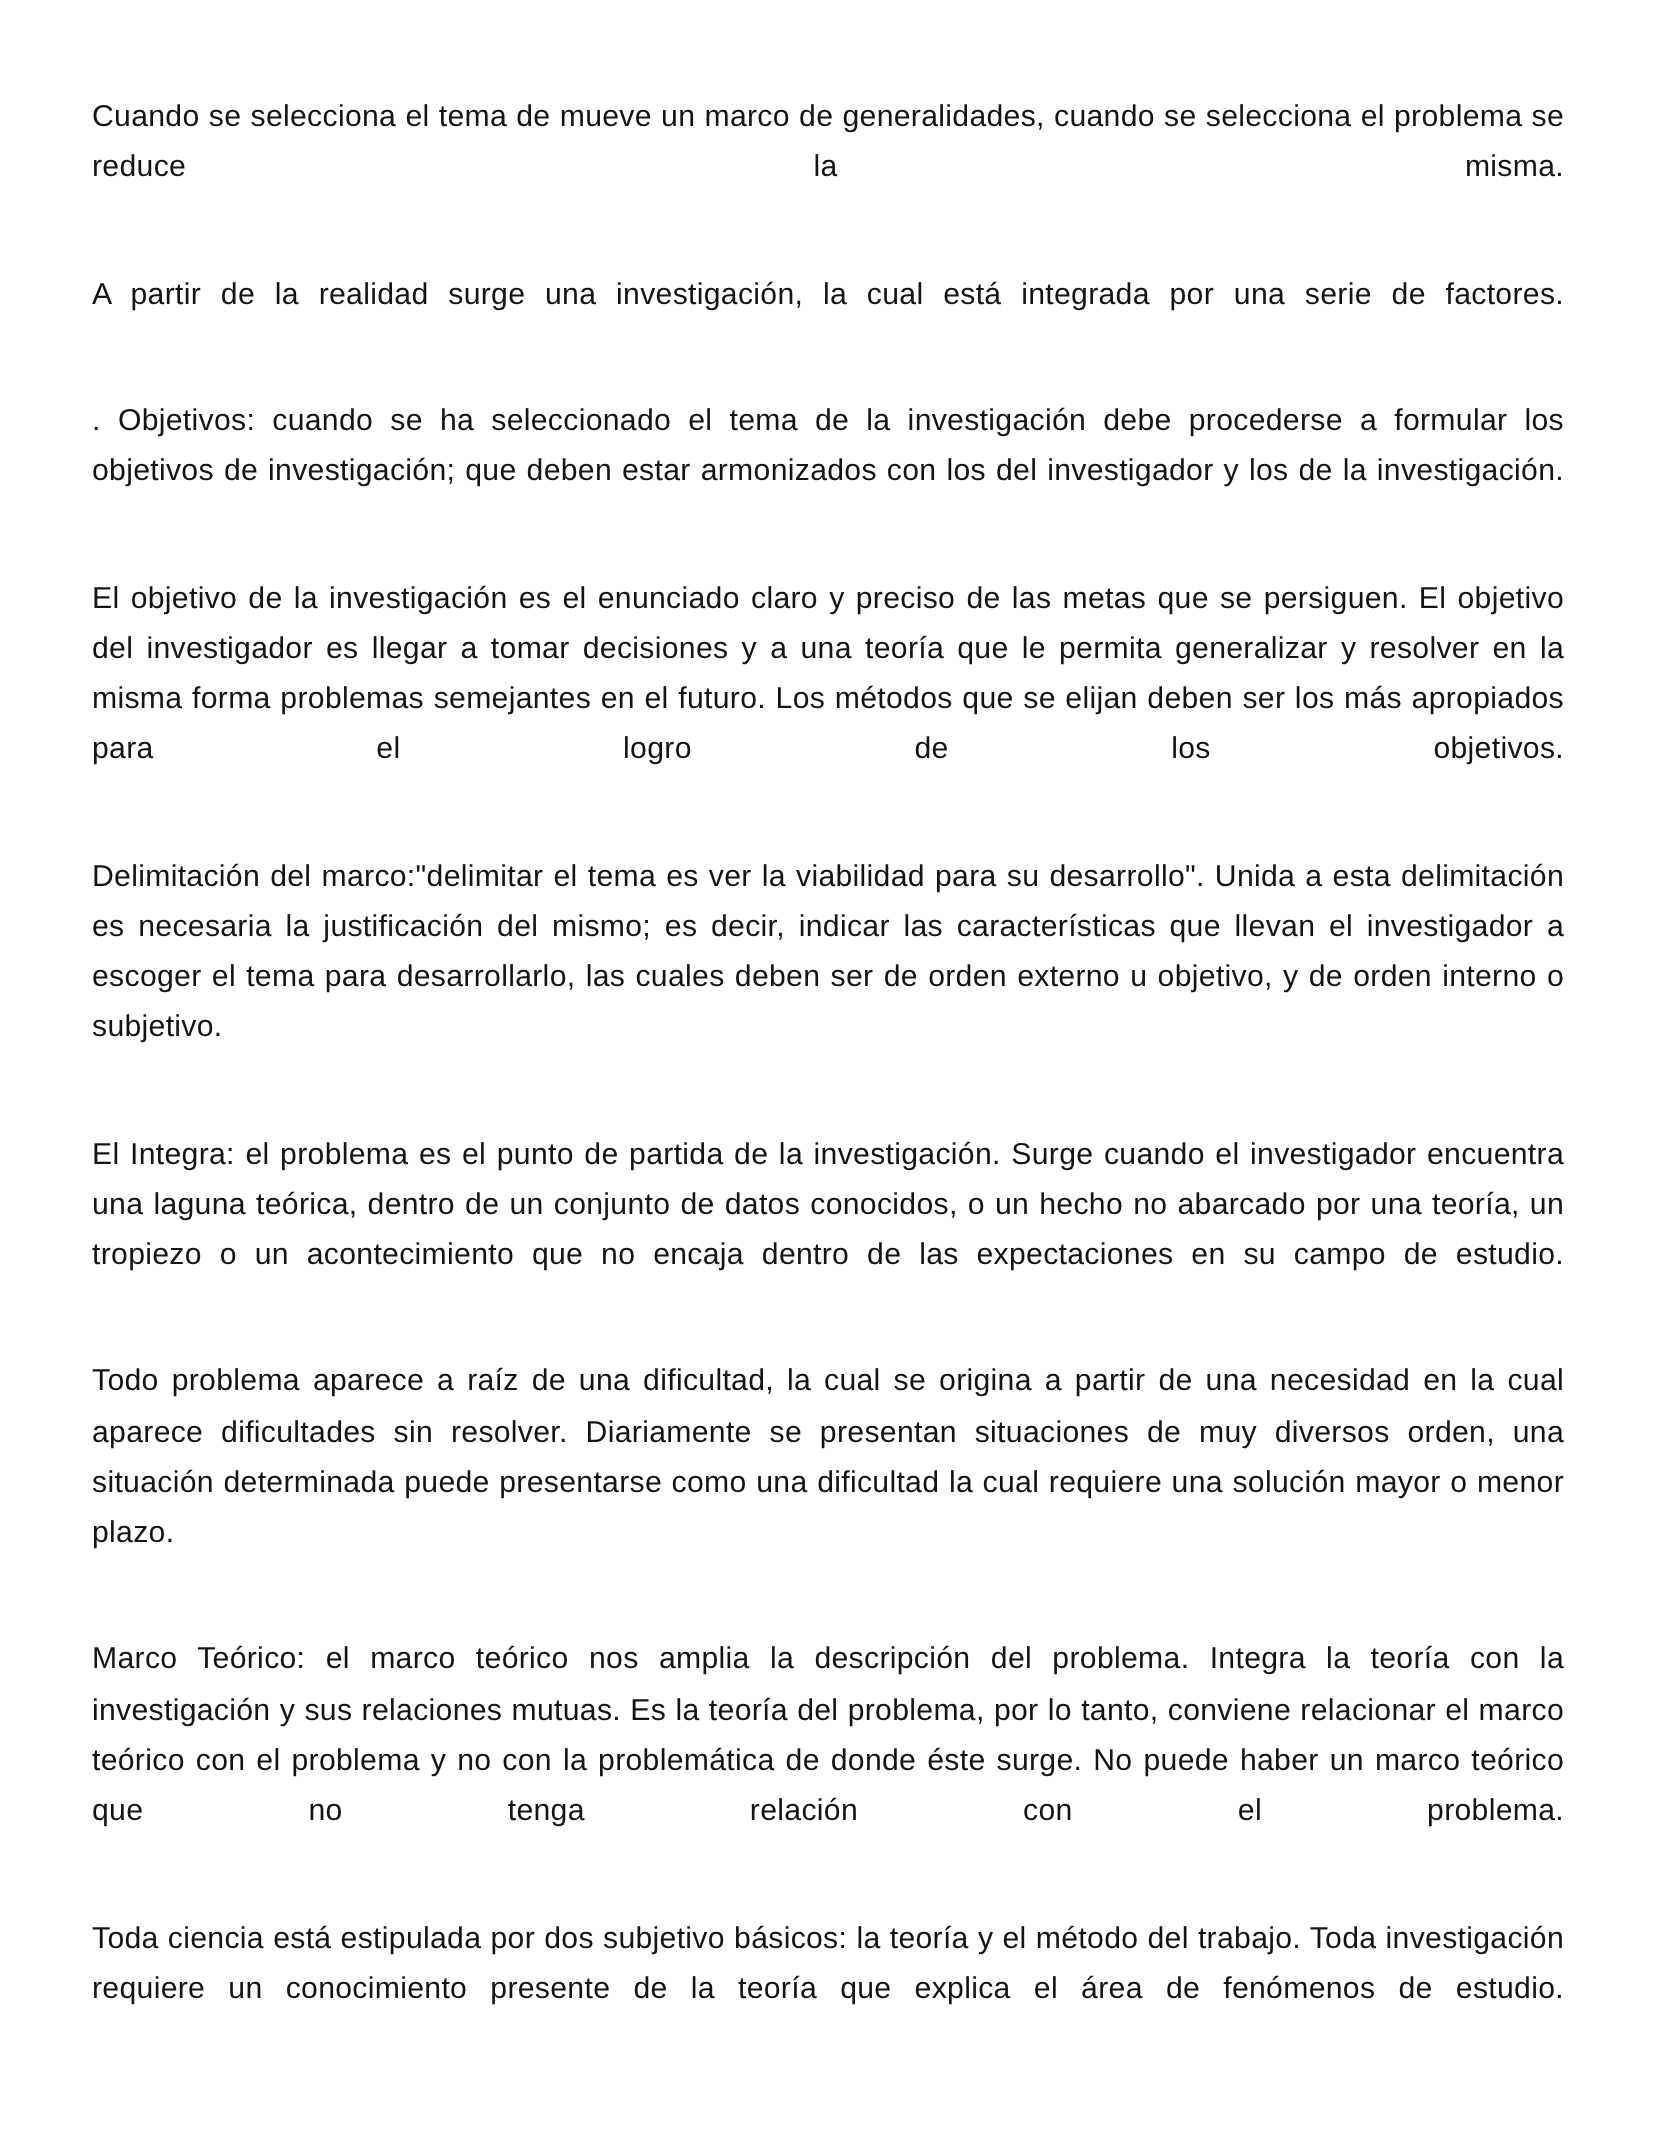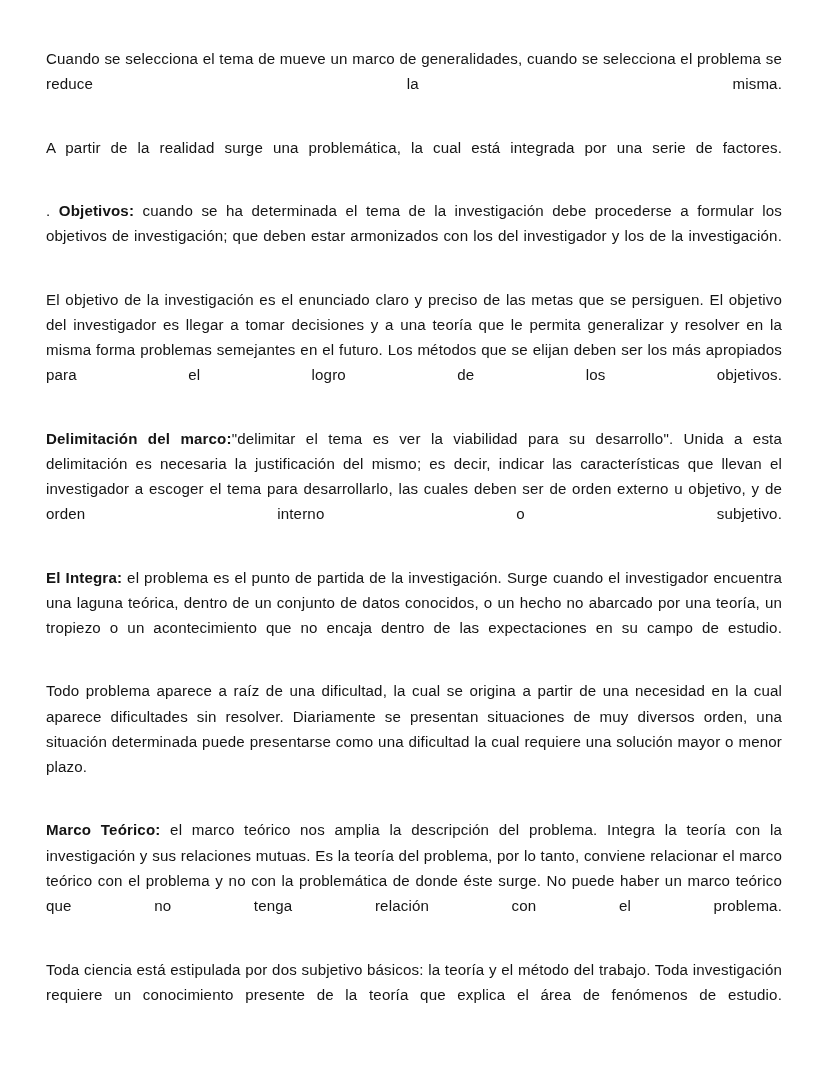"A partir de la realidad" span { text: problemática -> investigación }
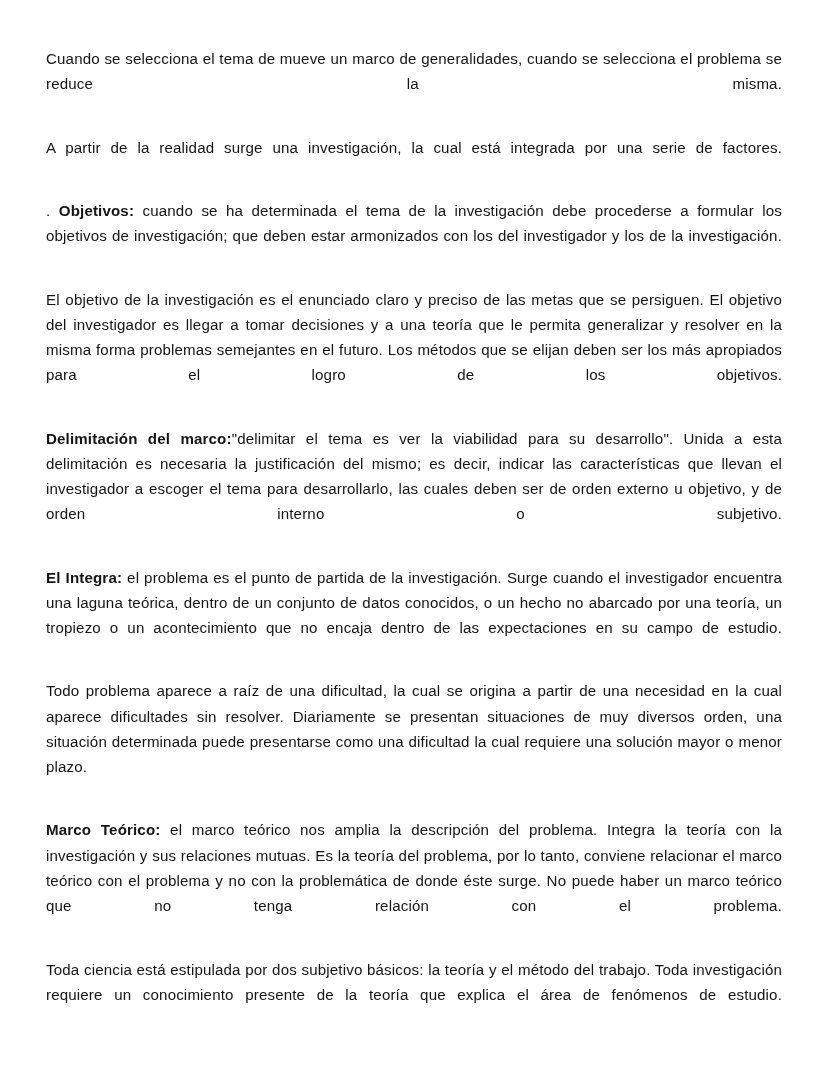"Objetivos:" .lead { font-weight: bold -> normal }
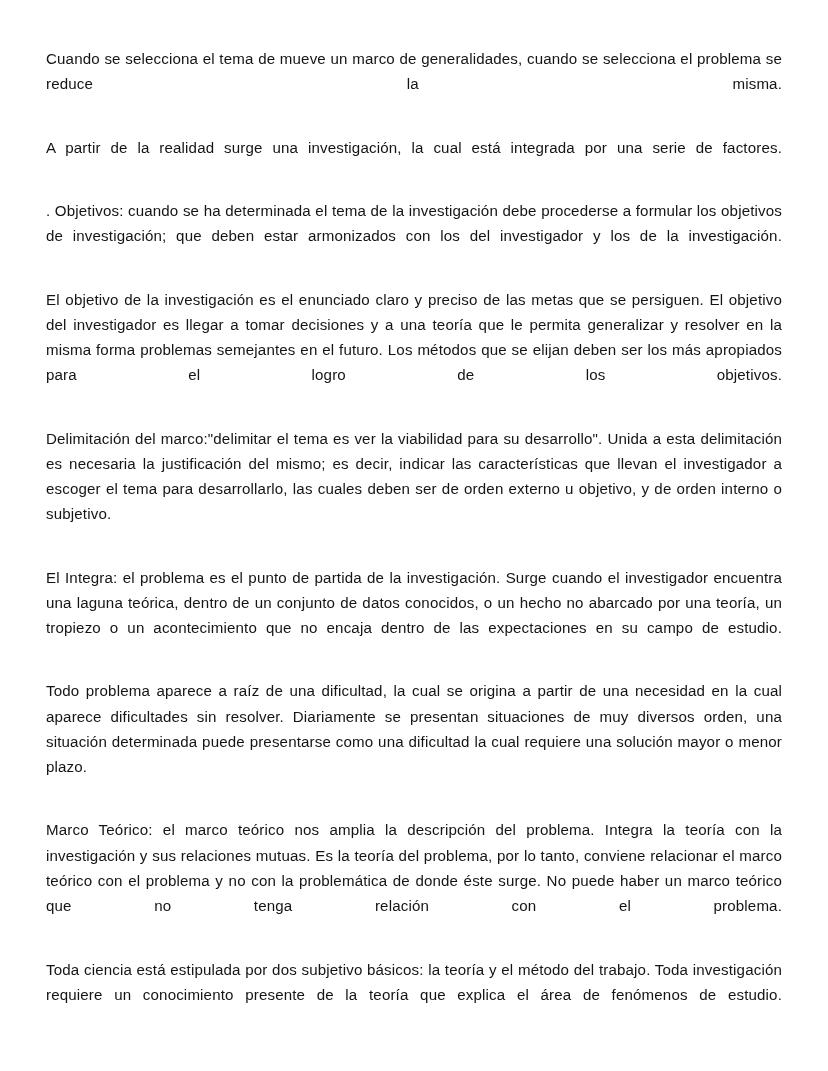"cuando se ha determinada el" span { text: determinada -> seleccionado }
